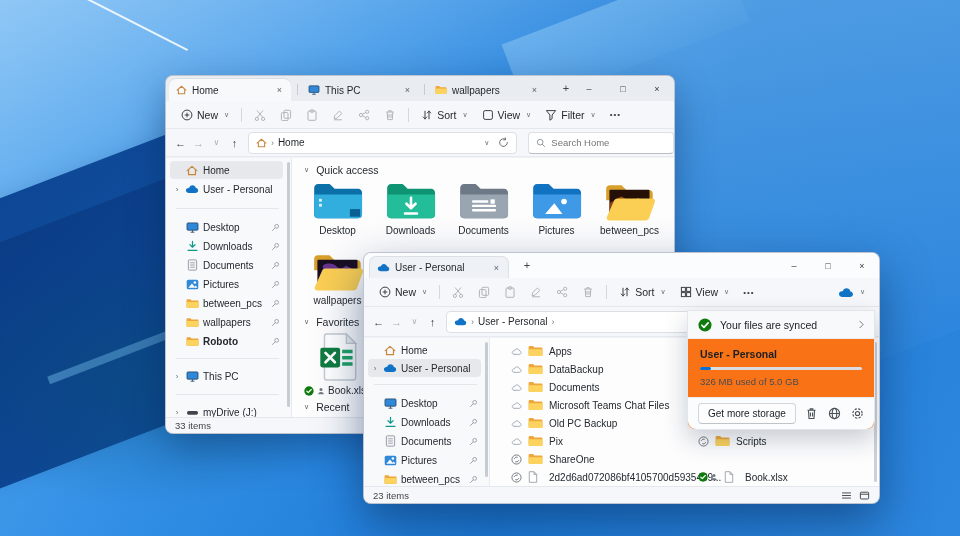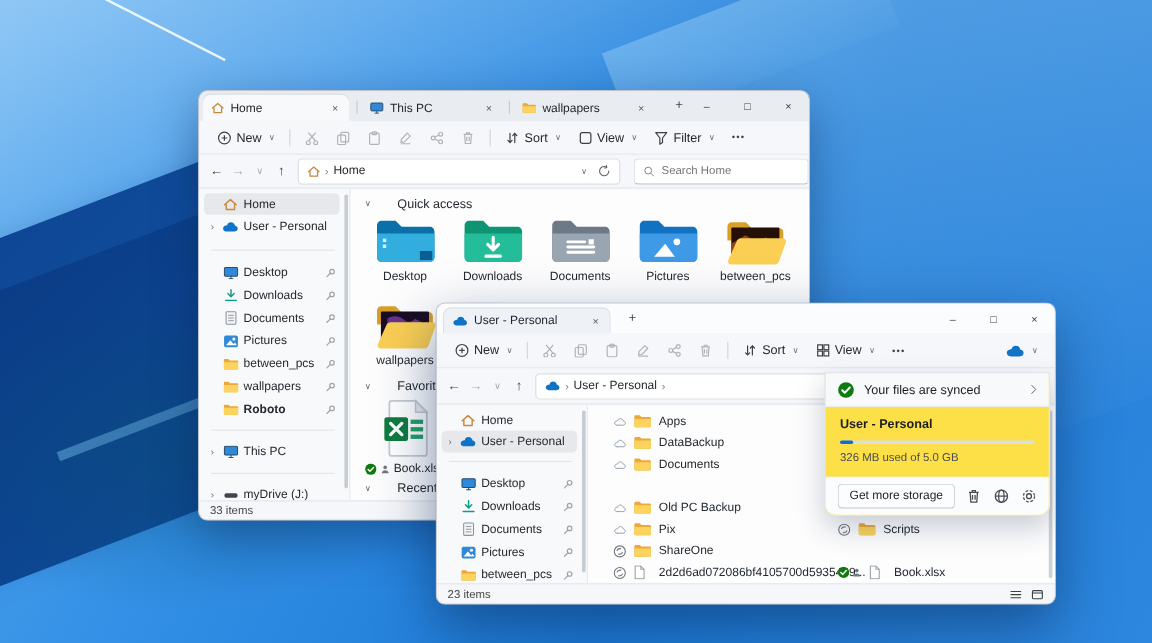"Quick access" .sect-h { gap: 22px -> 7px }
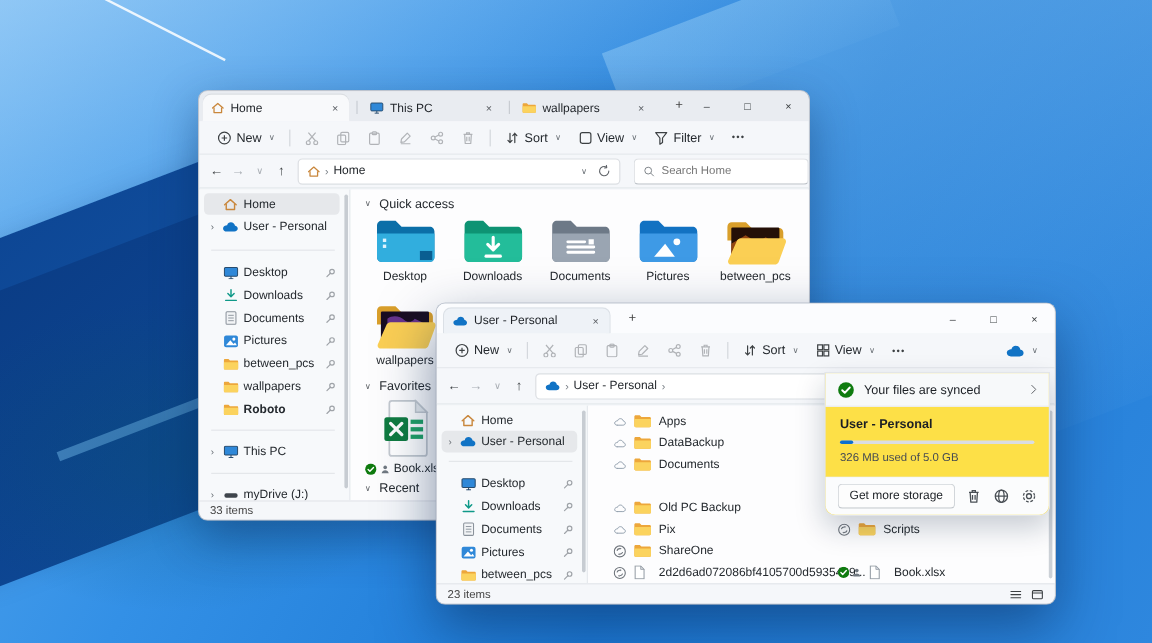"Your files are synced" .flyout { background: #fde047 -> #f97316 }
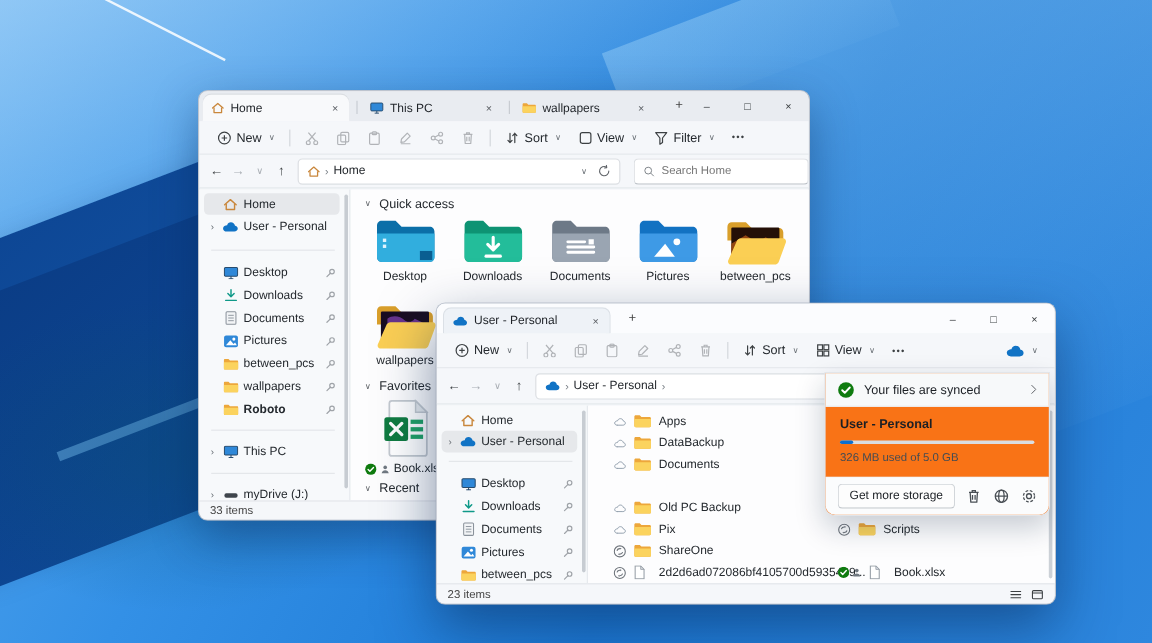"Microsoft Teams Chat Files" div.frow { html: none -> <div> <span> <svg> <use></use> </svg> </span> <span> <svg> <use></use> </svg> </span> <span>Microsoft Teams Chat Files</span> </div> }
